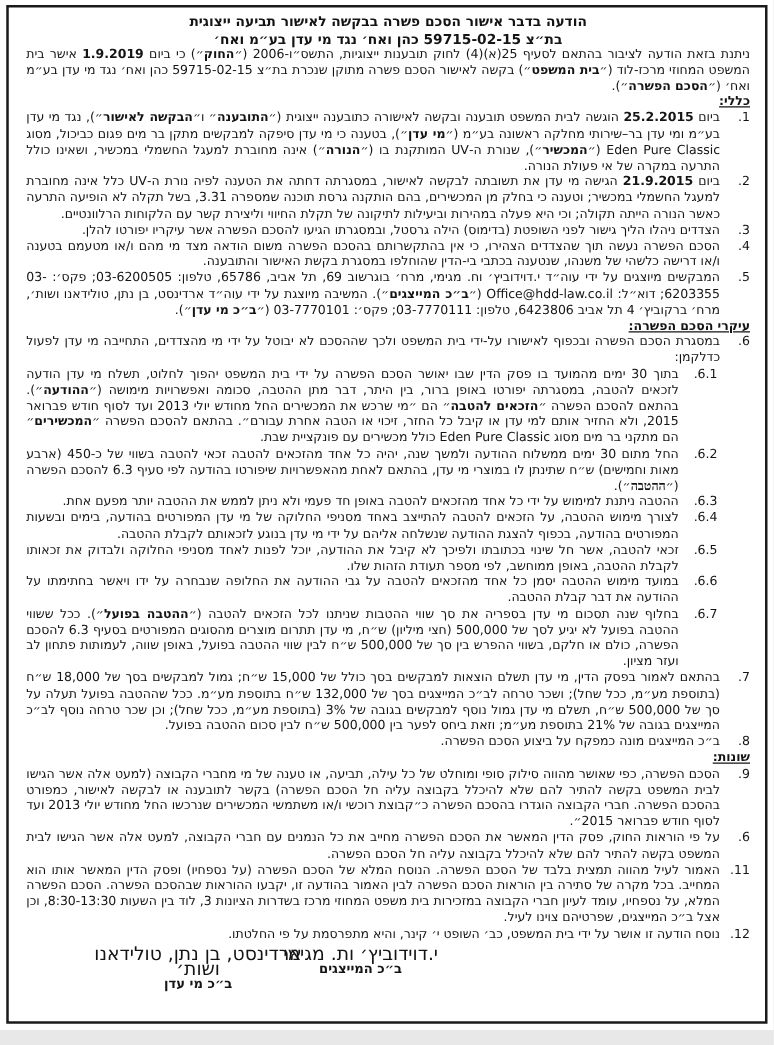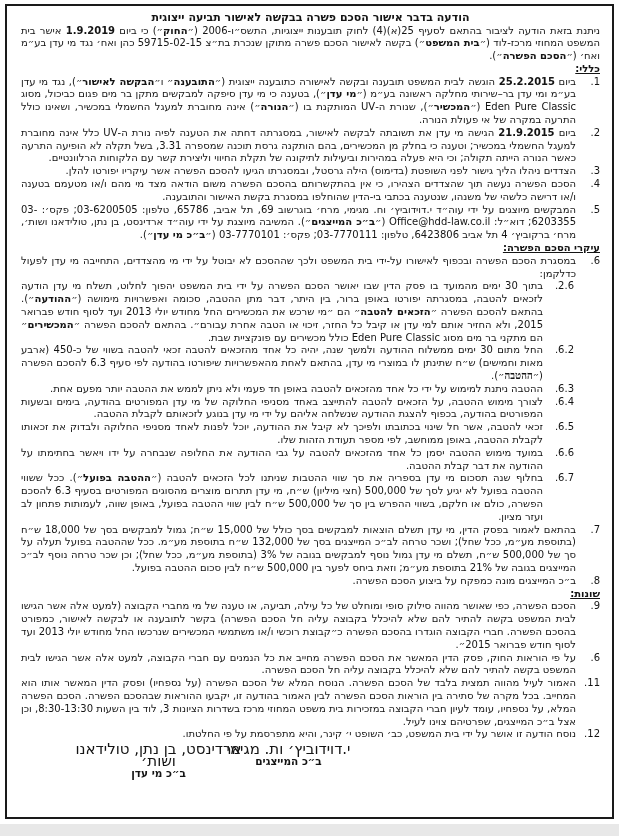"בת״צ 59715-02-15 כהן ואח׳ נגד" div.title { html: none -> <div>בת״צ 59715-02-15 כהן ואח׳ נגד מי עדן בע״מ ואח׳</div> }
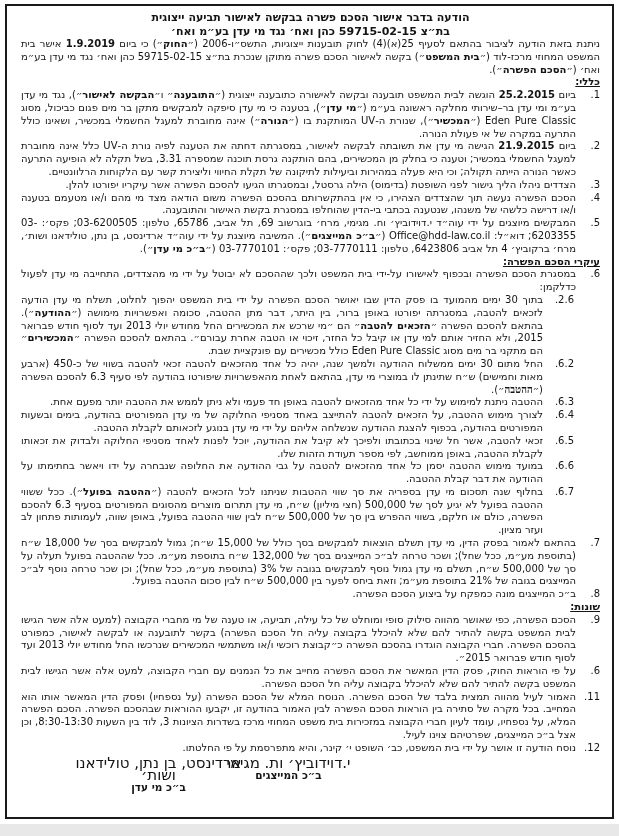"2.6." span.num { text: 2.6 -> 6.1 }
